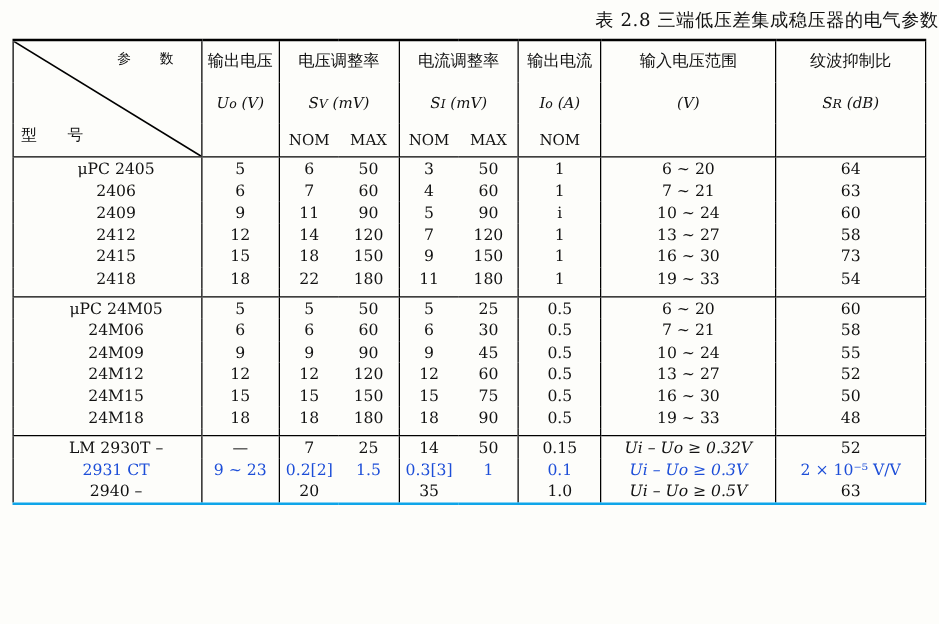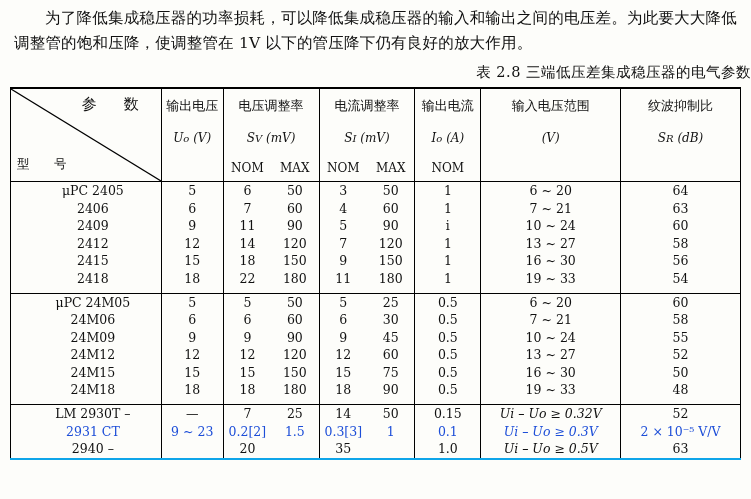"为了降低集成稳压器的功率损耗，可以降低集成稳压器的输入和输出之间的电压差。为此要" div.body-text { html: <div> <p>为了降低集成稳压器的功率损耗，可以降低集成稳压器的输入和输出之间的电压差。为此要大大降低调整管的饱和压降，使调整管在 1V 以下的管压降下仍有良好的放大作用。</p> </div> -> none }
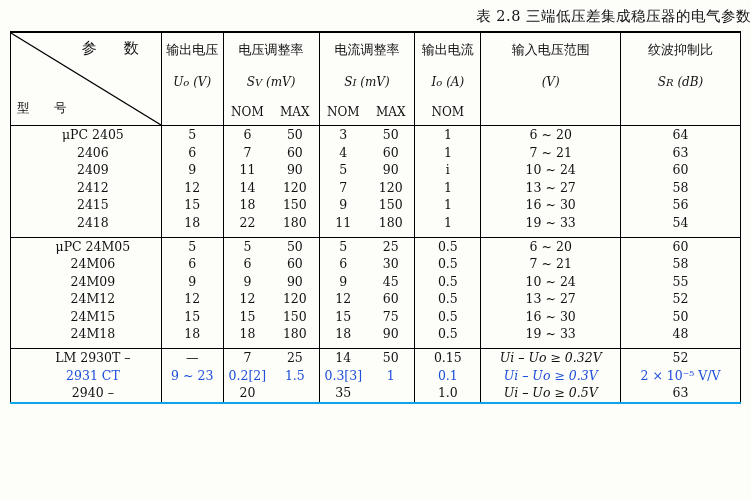"参 数" .corner .lbl-param { font-size: 15px -> 11px }
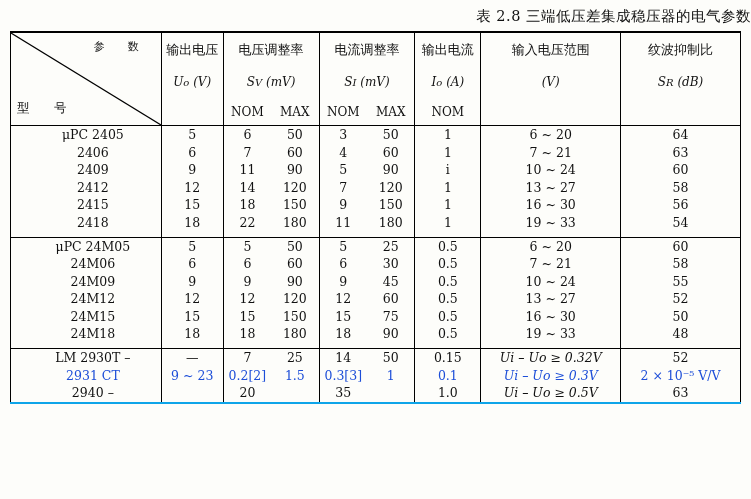"56" td.vr { text: 56 -> 73 }
